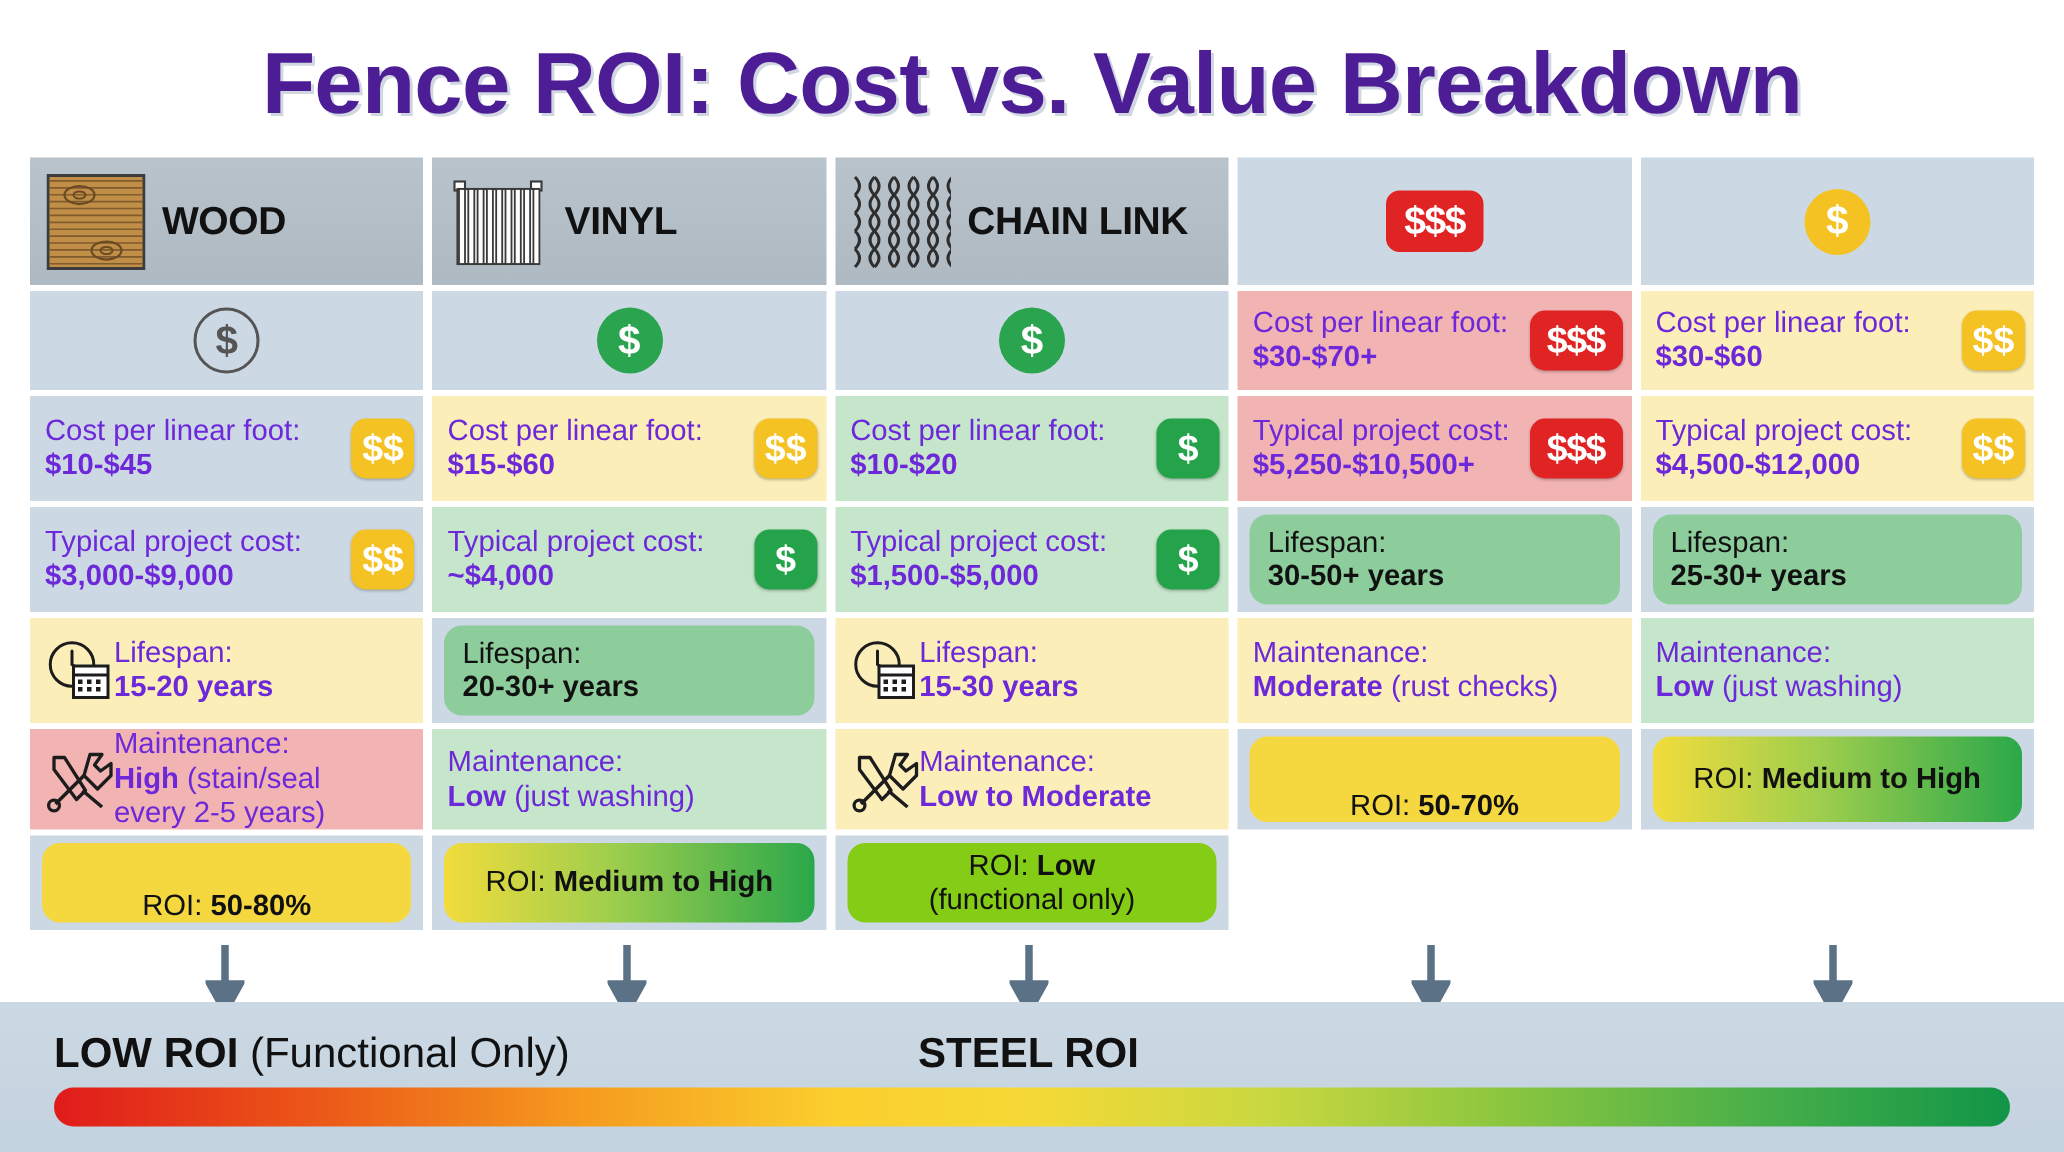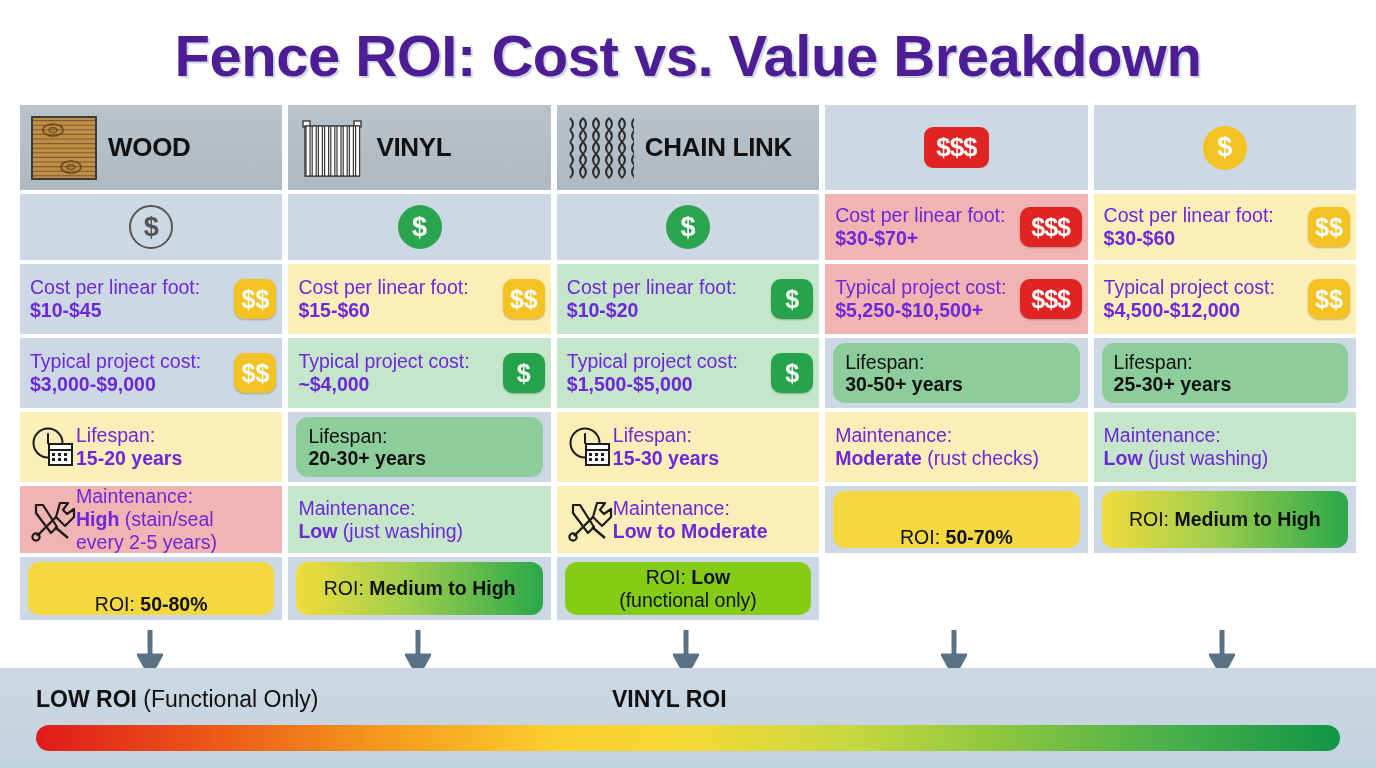"LOW ROI (Functional Only)" .slab { font-size: 23px -> 28px }
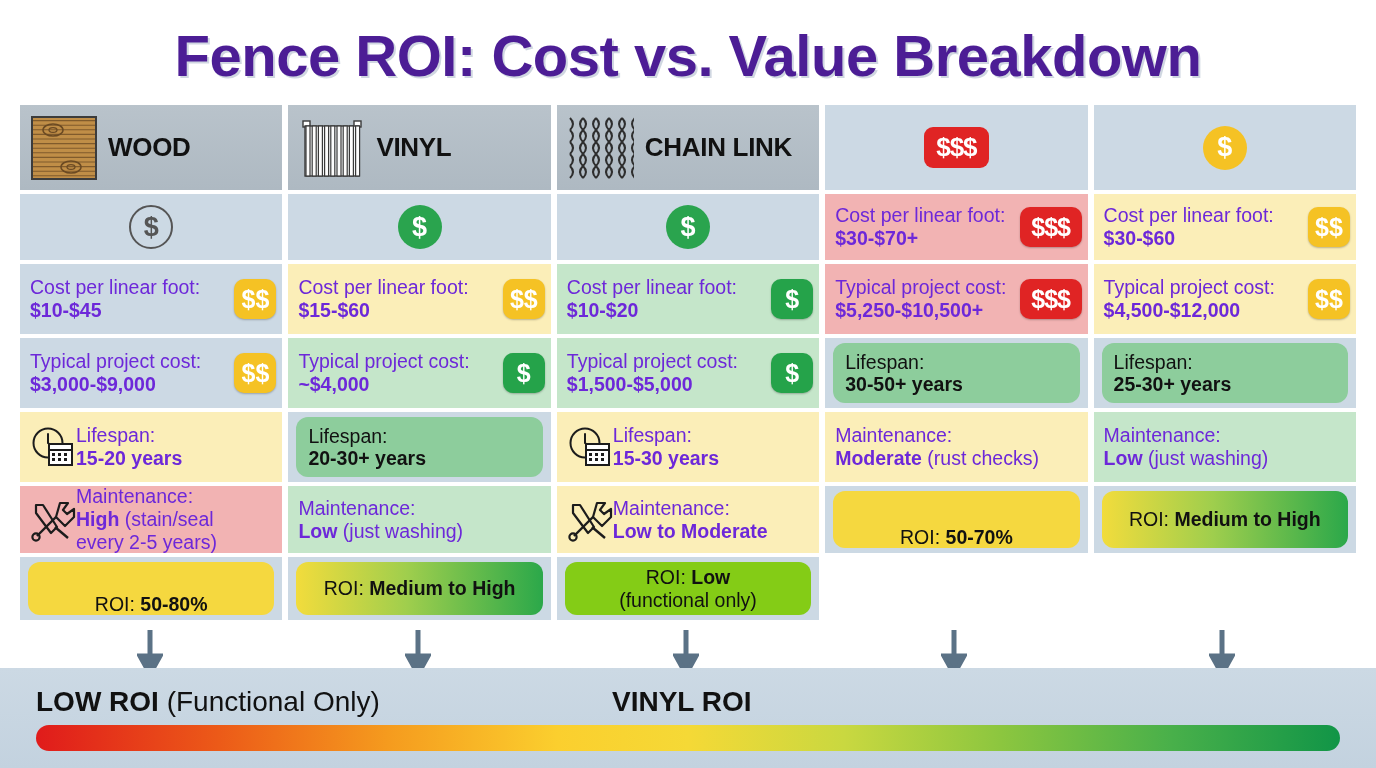"VINYL ROI" b { text: VINYL -> STEEL }
